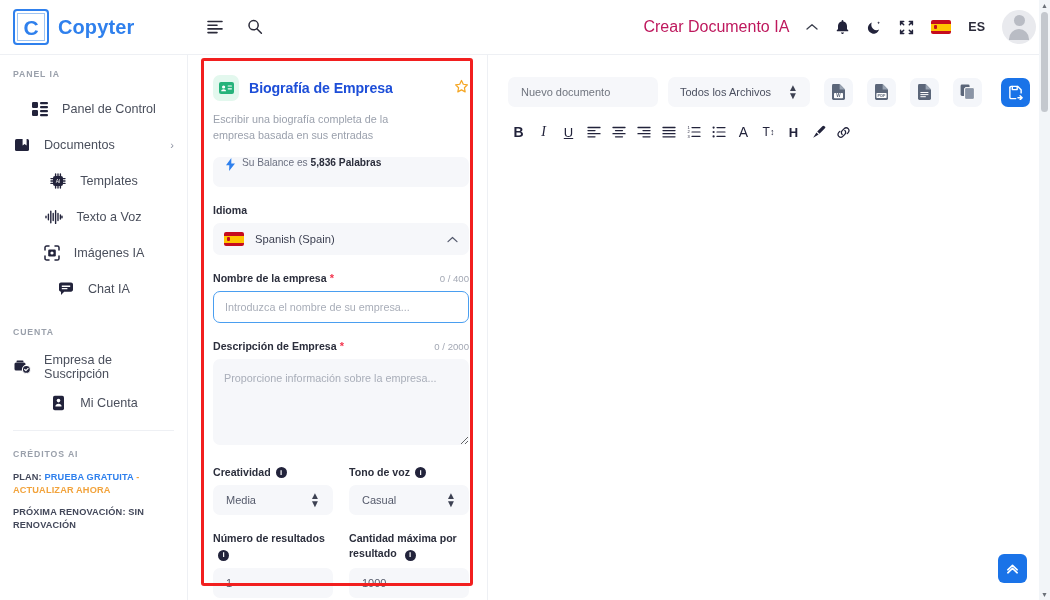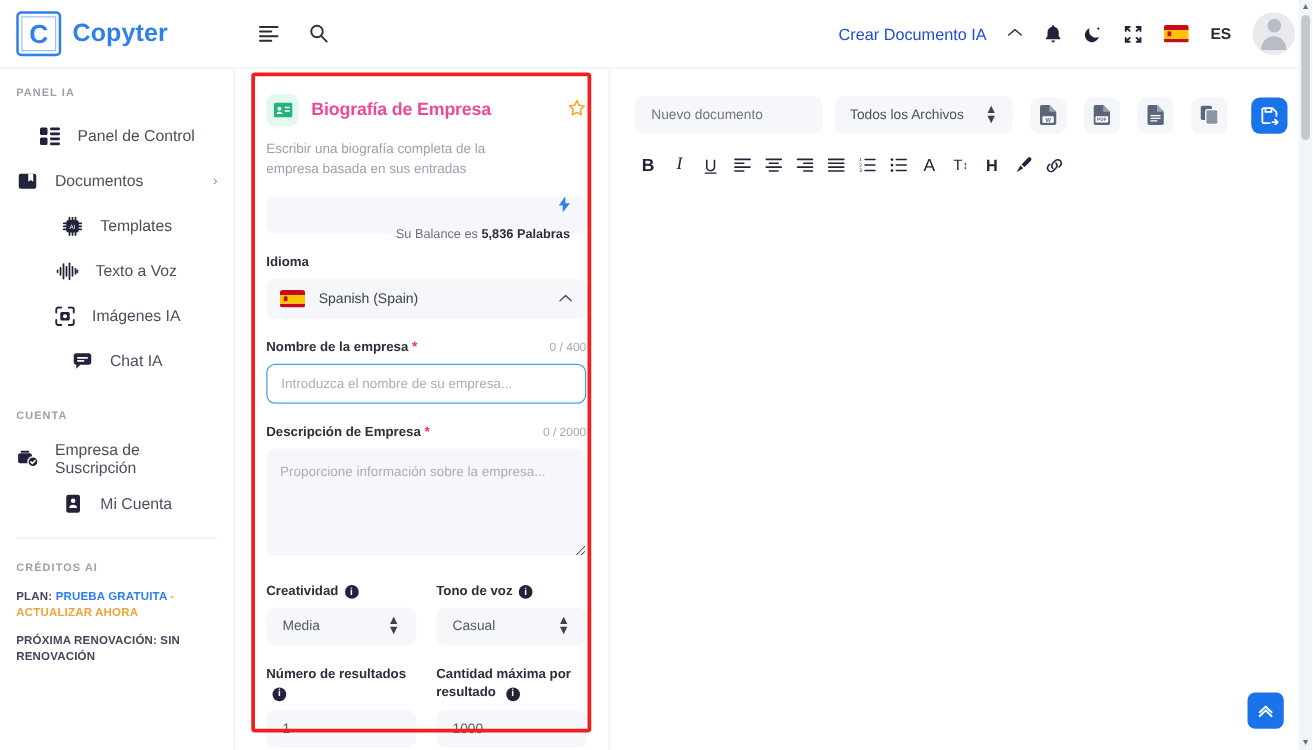"Crear Documento IA" .nav-link-text { color: #1d4ed8 -> #be185d; font-size: 13px -> 16px }
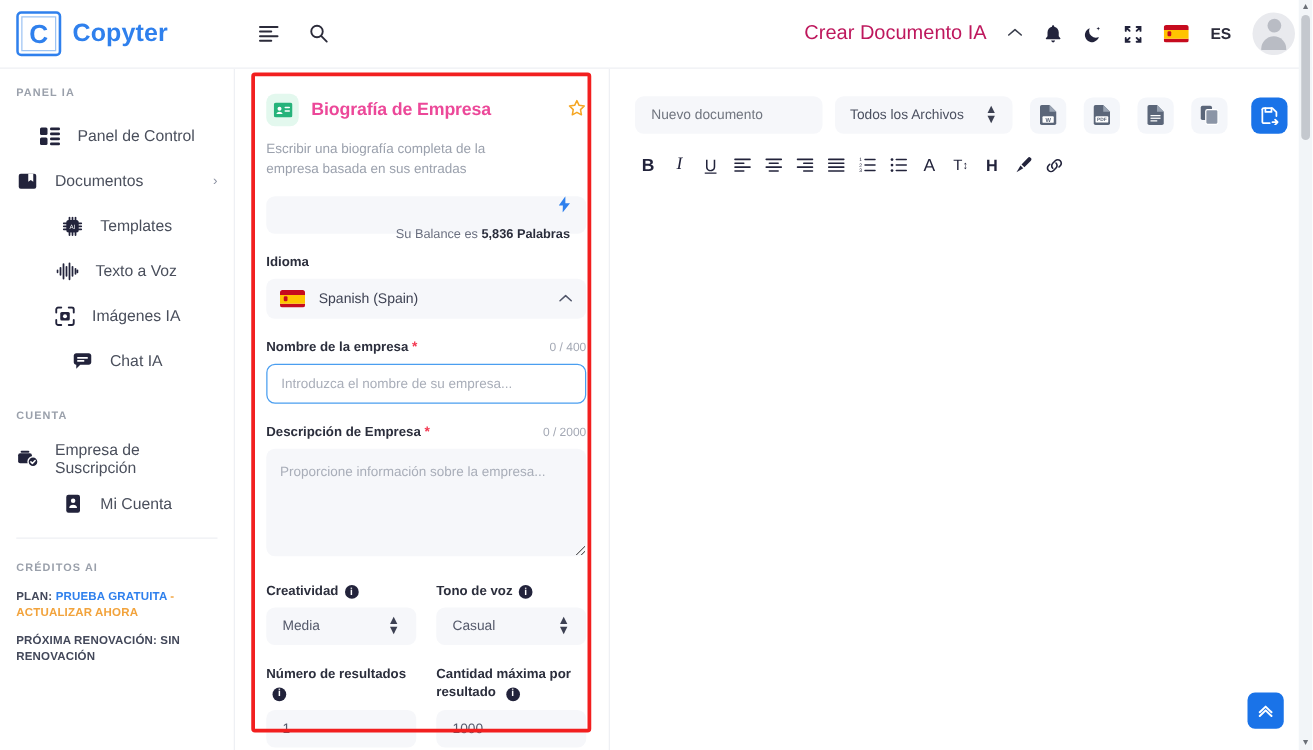"Biografía de Empresa" .fp-title { color: #ec4899 -> #1d4ed8 }
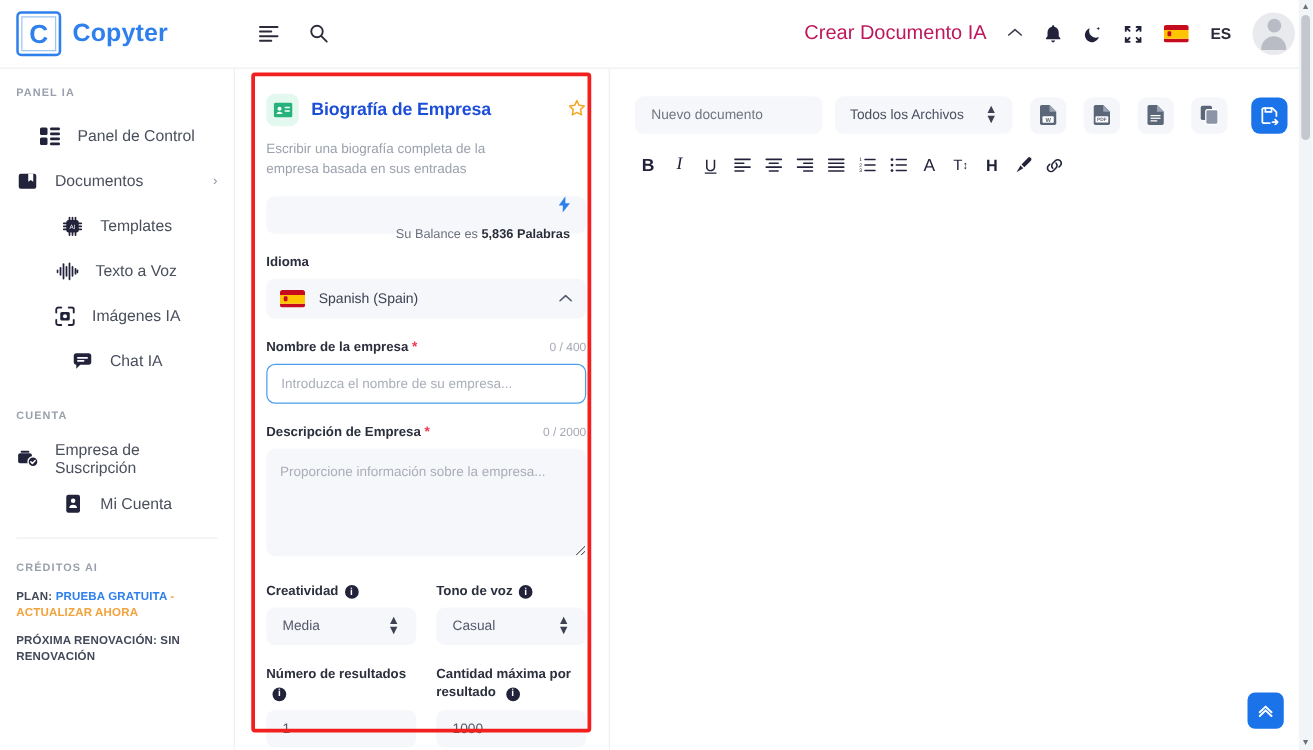"Su Balance es 5,836 Palabras" .balance { align-items: flex-end -> flex-start; flex-direction: column -> none }
